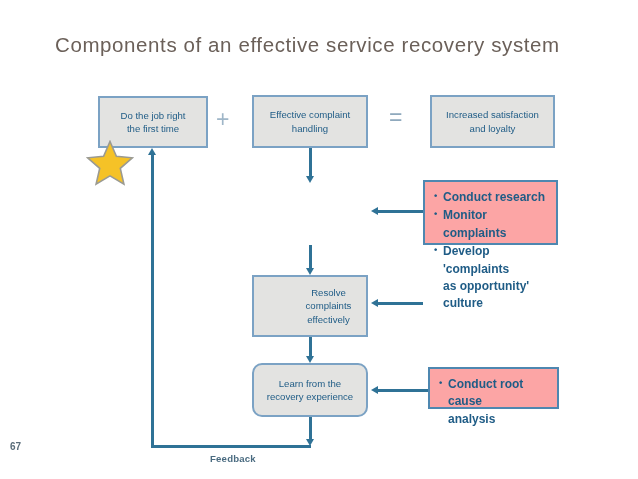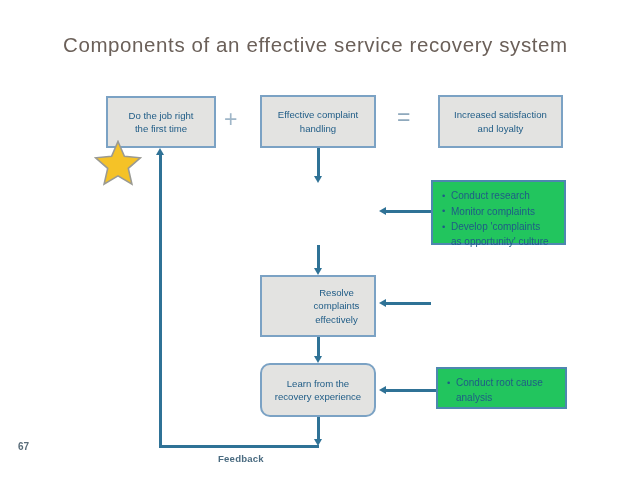"Components of an effective service" #slide { left: 8px -> 0 }
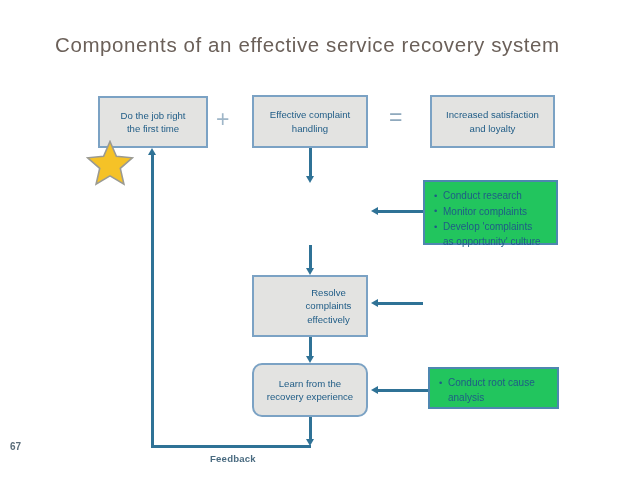"Conduct research" .panel { background: #22c55e -> #fca5a5; font-size: 10px -> 12px; font-weight: none -> bold }
